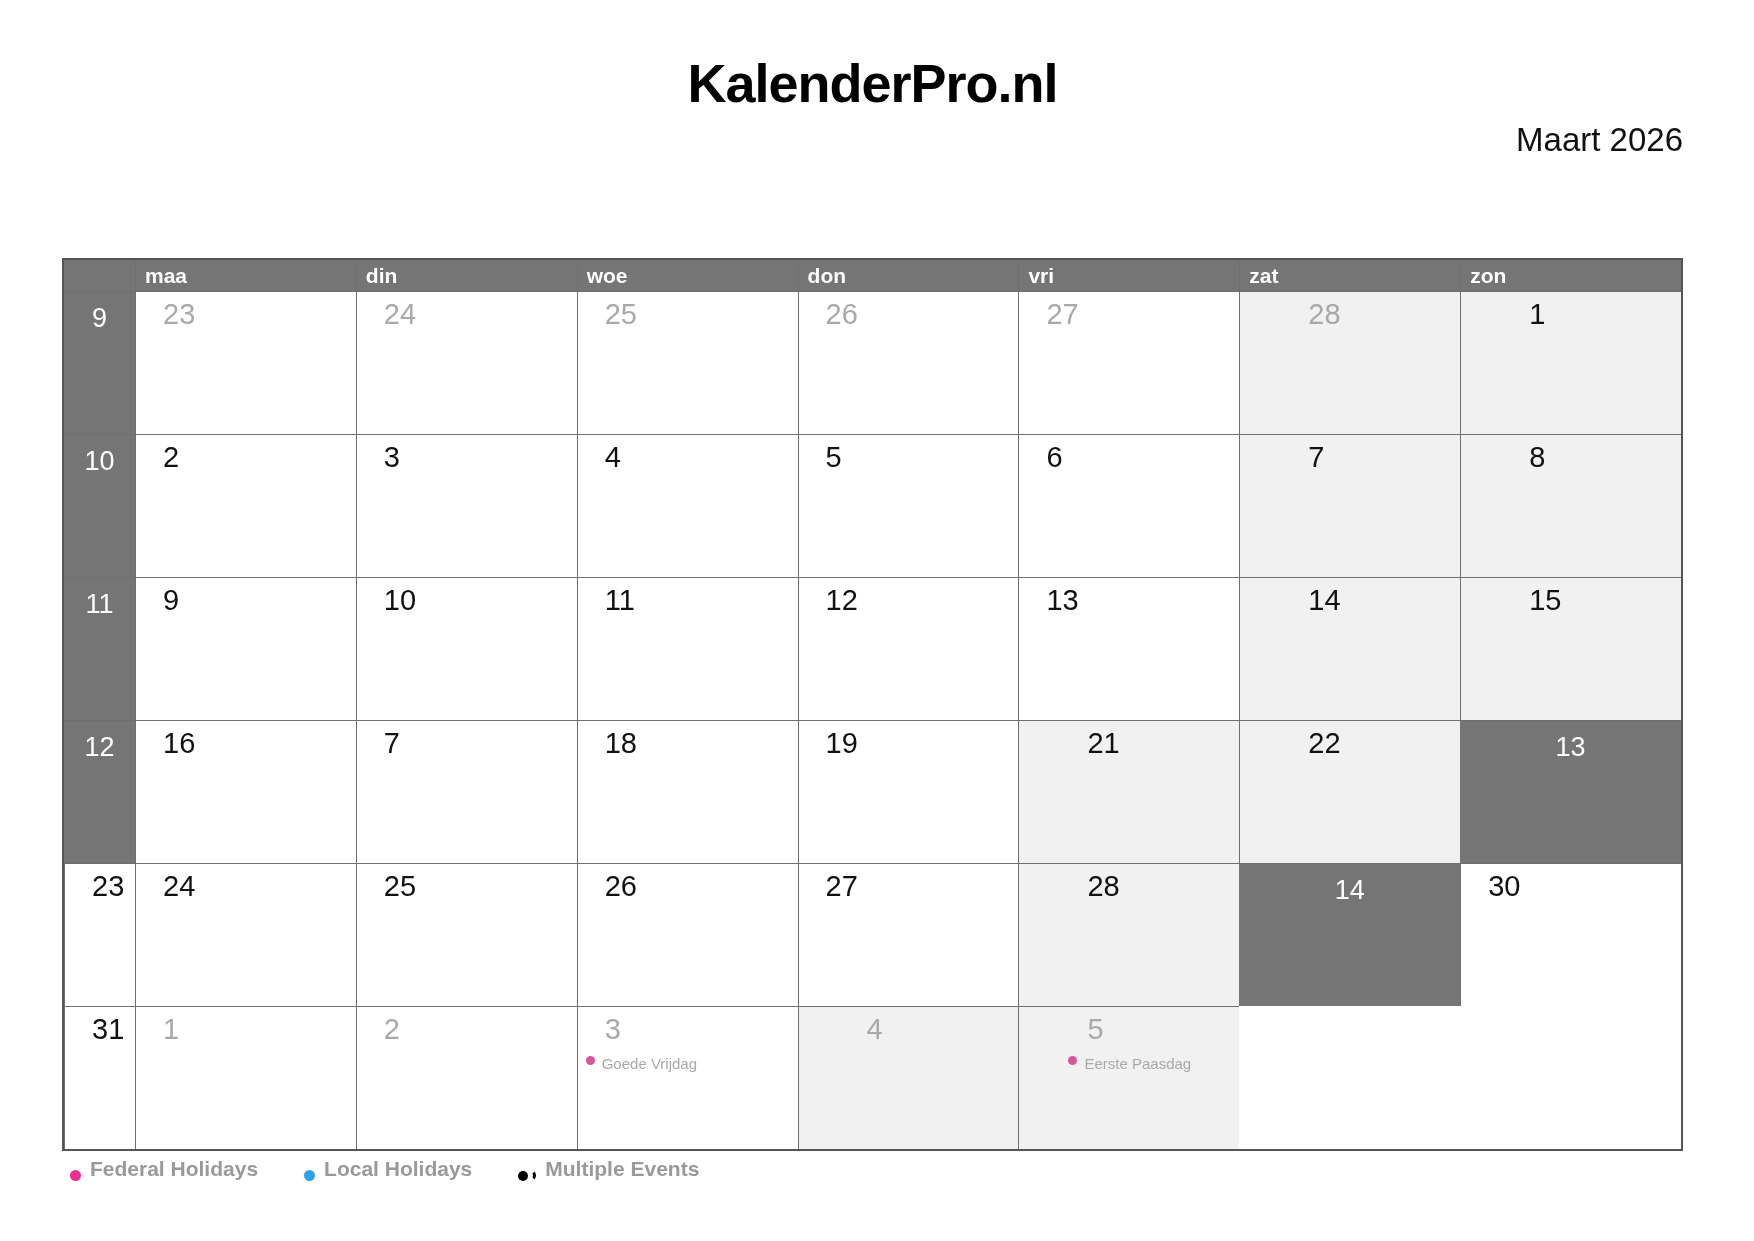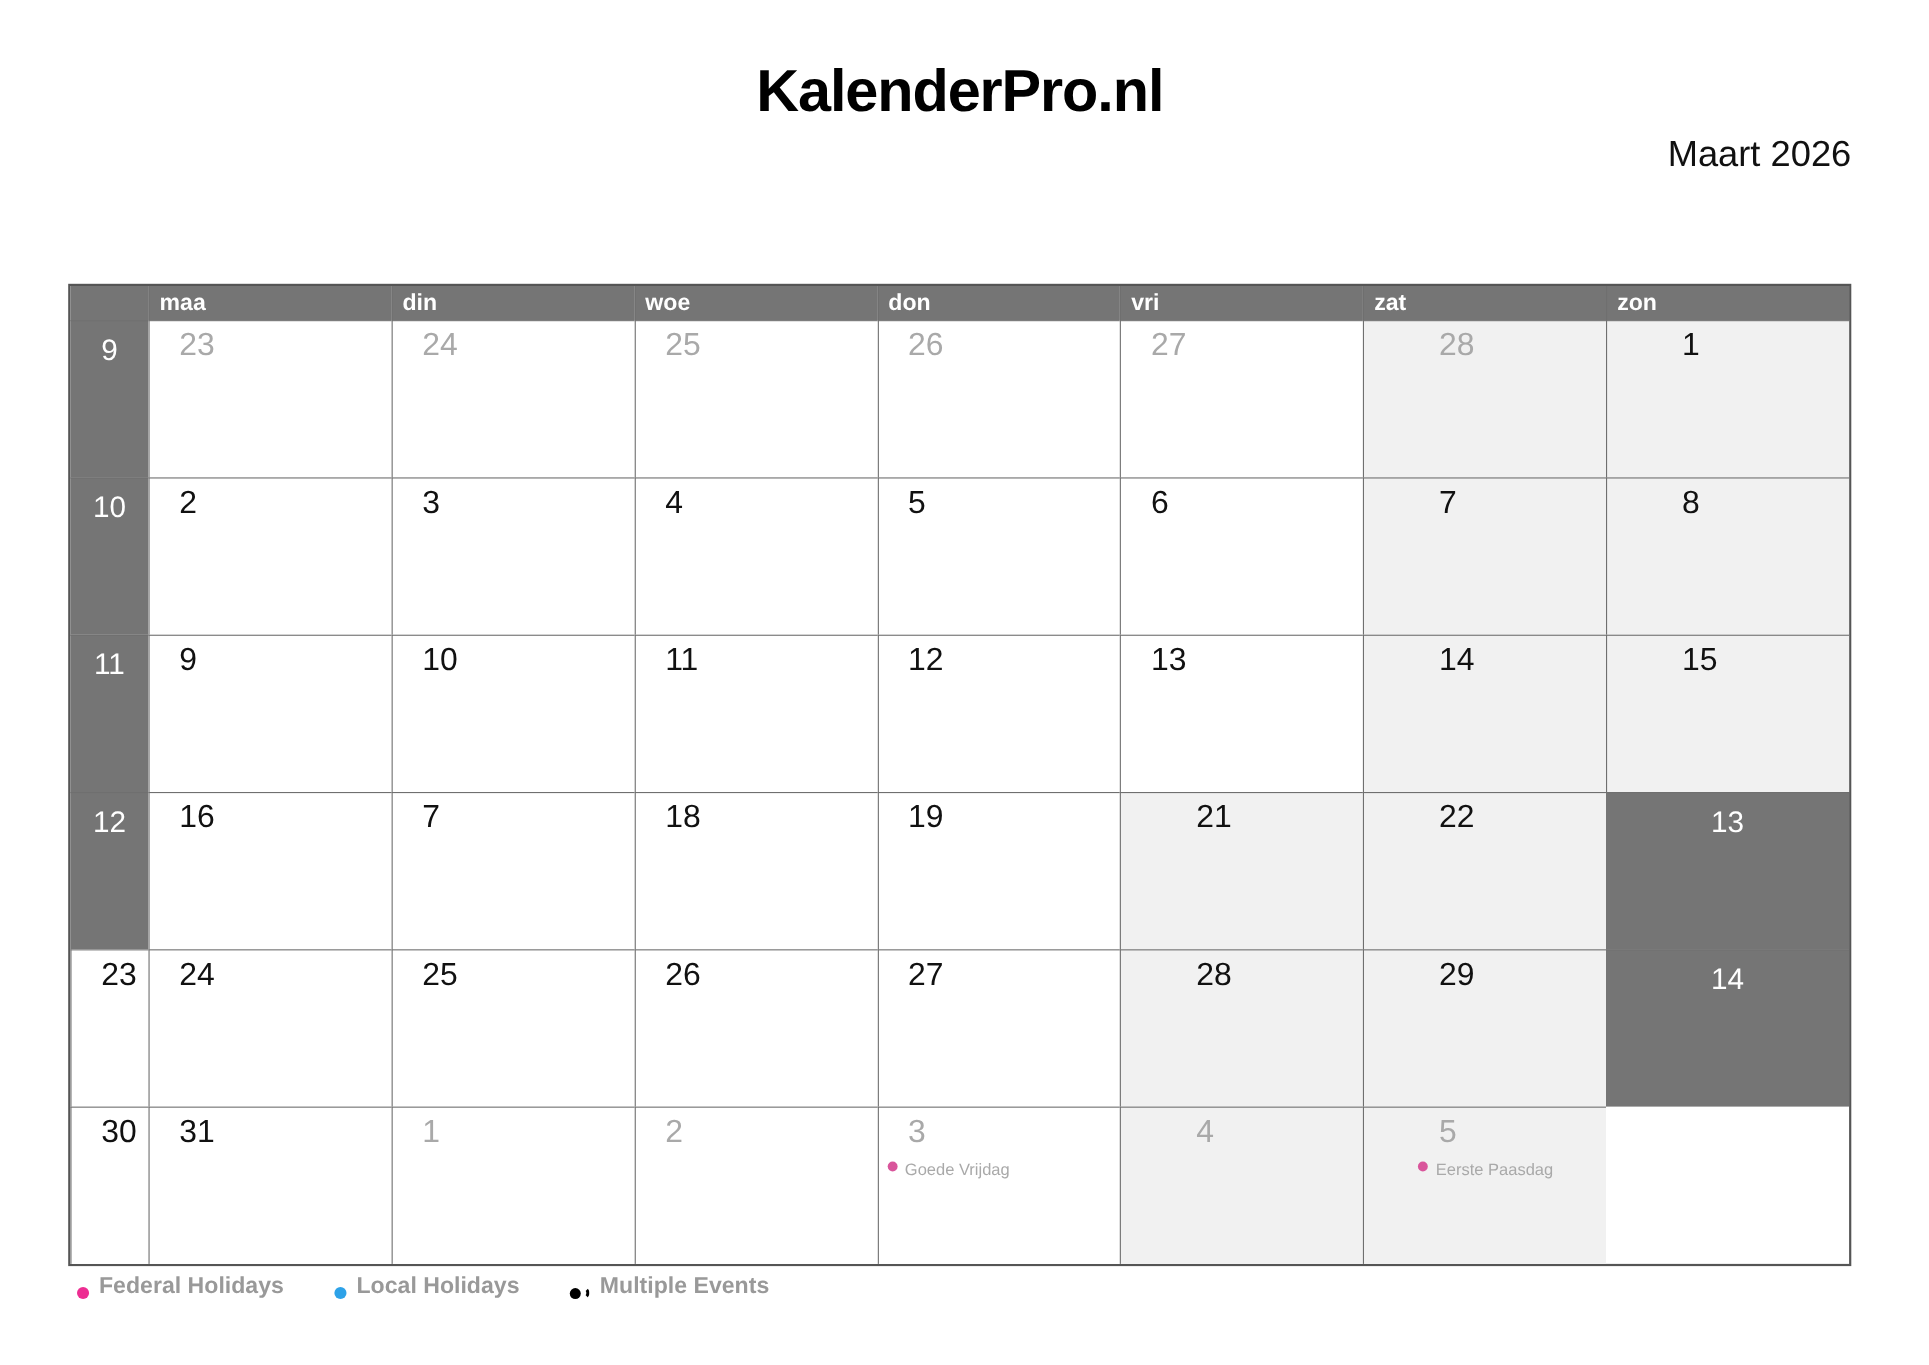"29" div.cell { html: <div><span>29</span></div> -> none }
